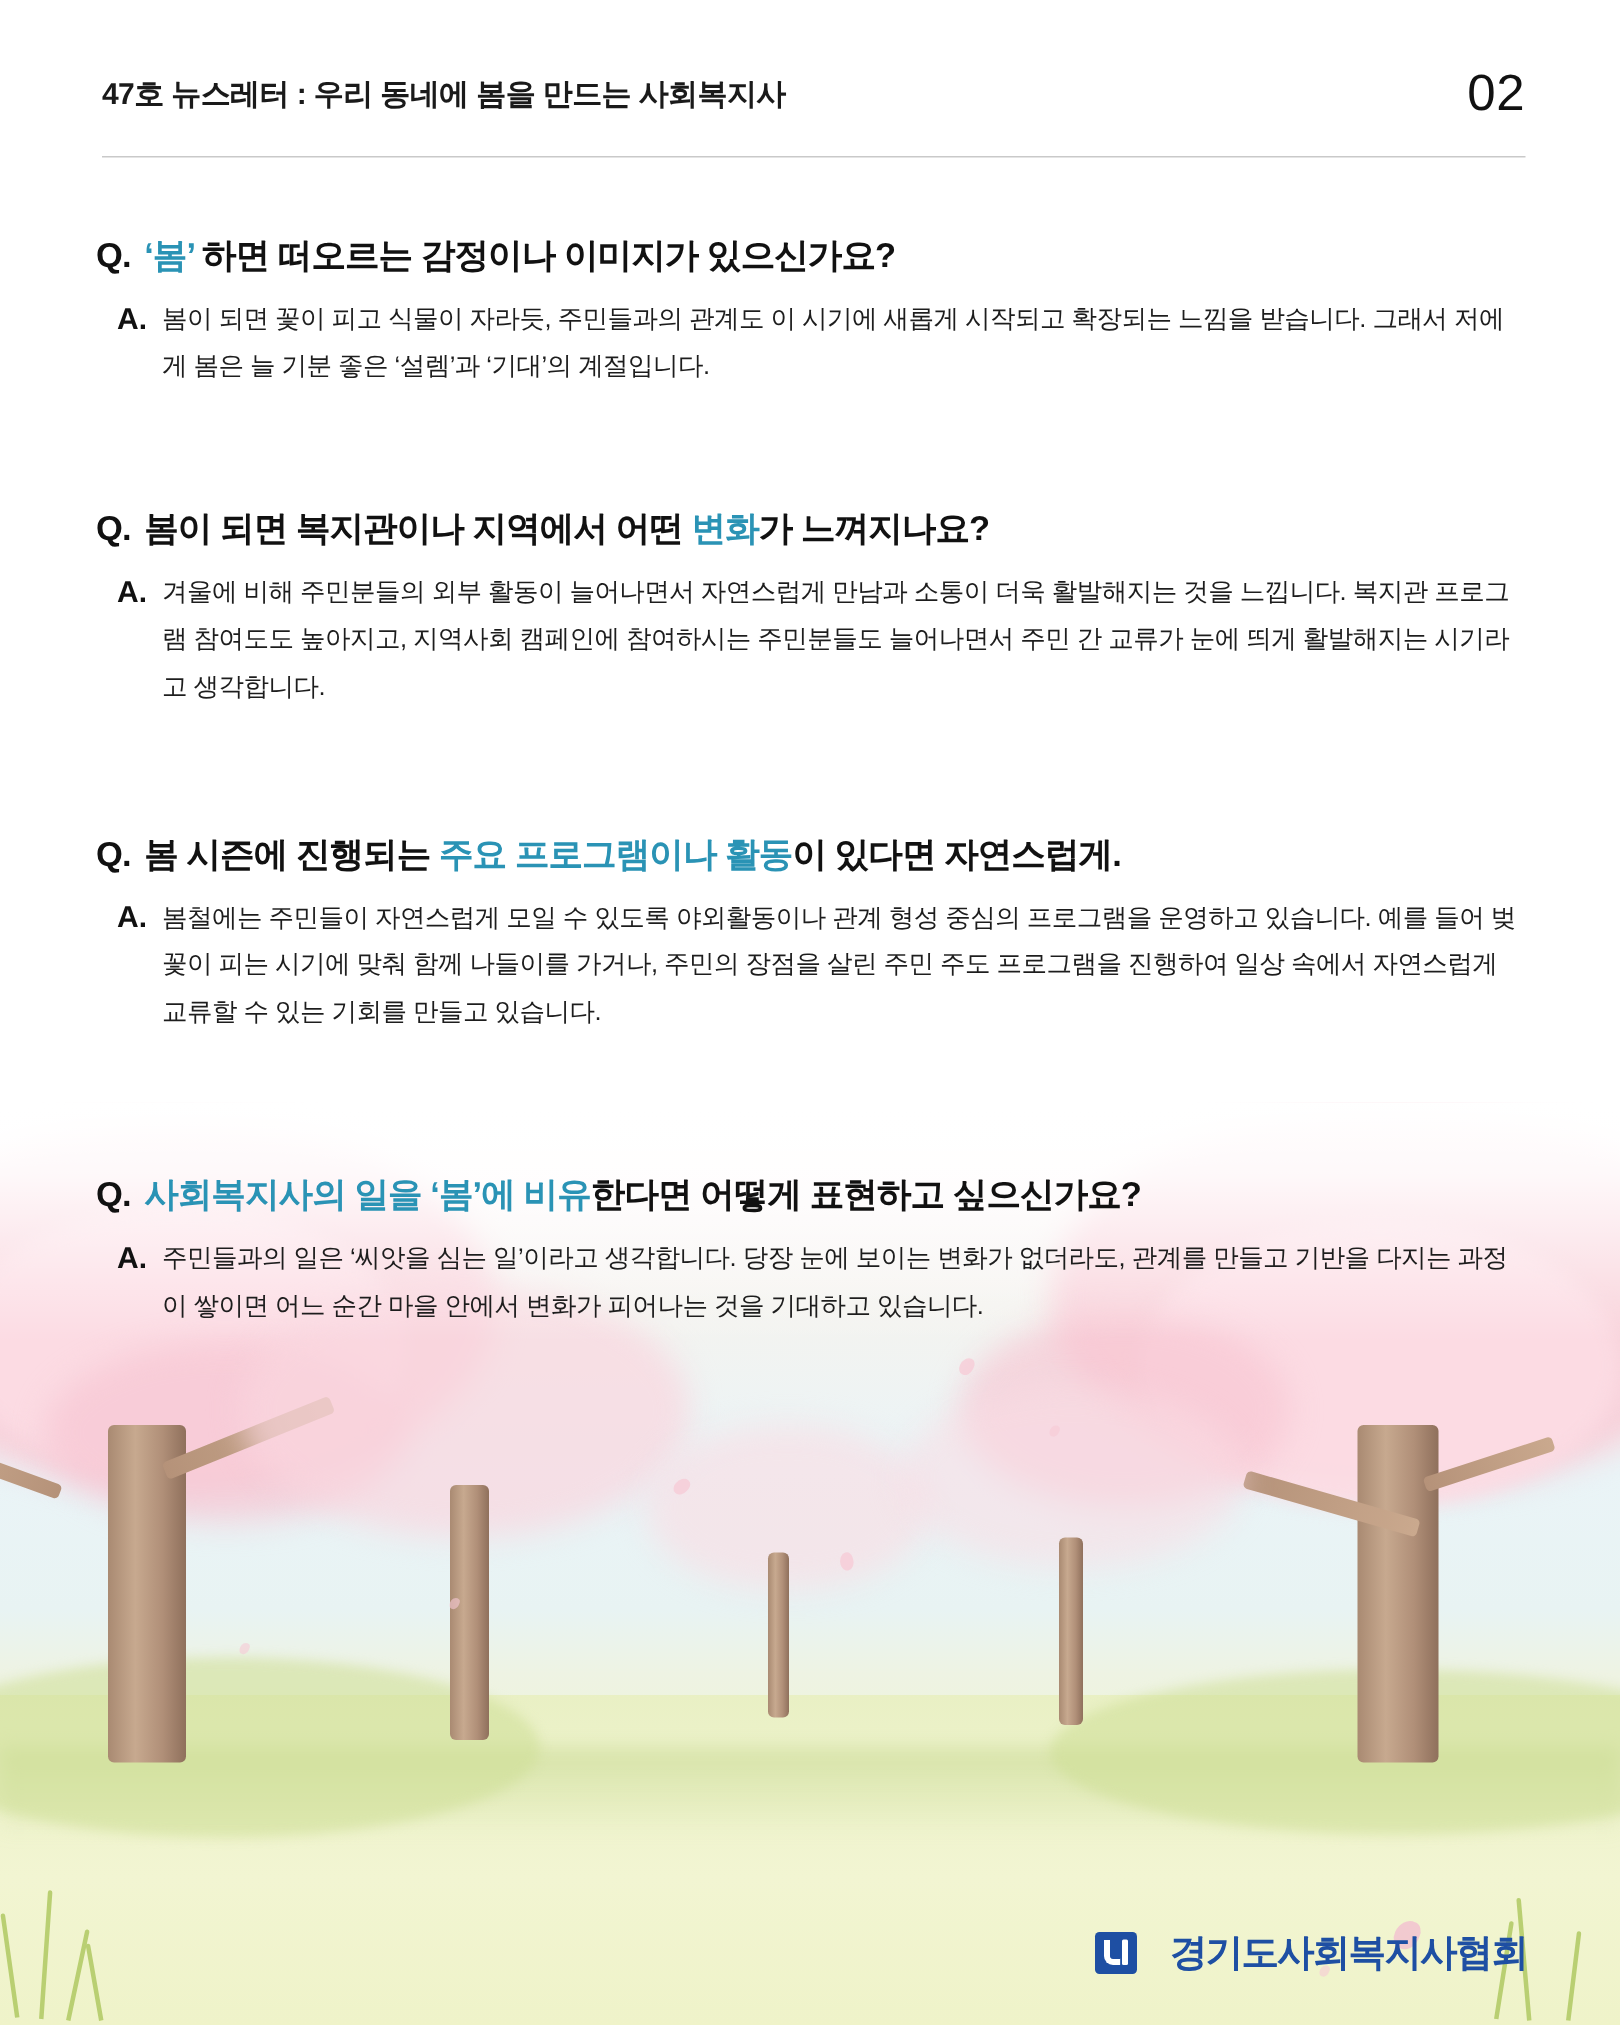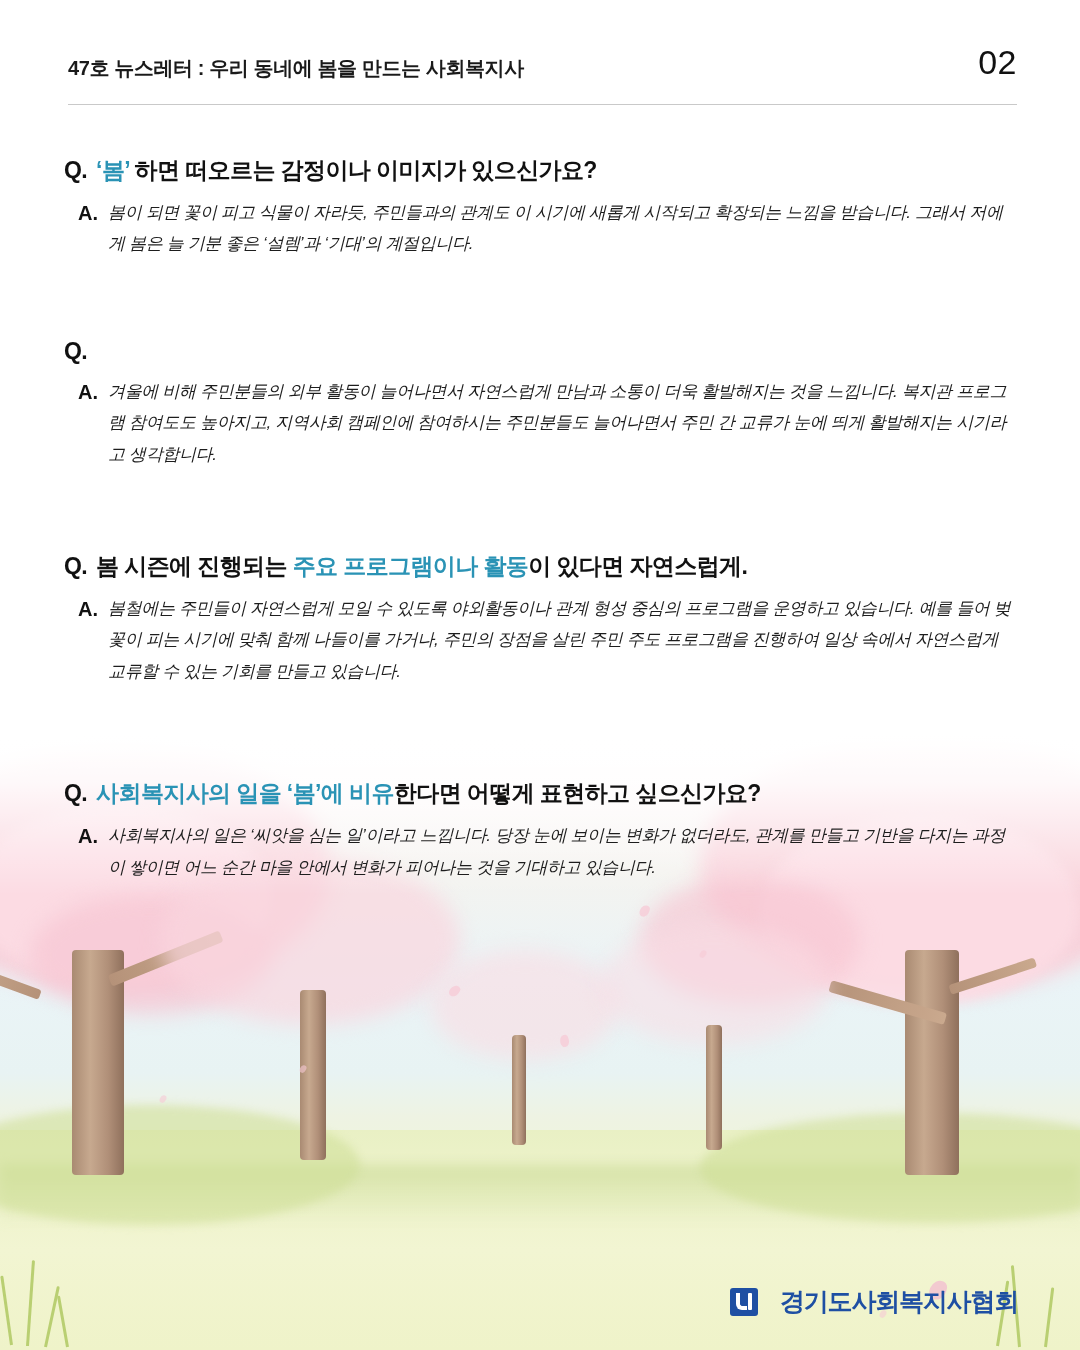"47호 뉴스레터 : 우리 동네에" .header-inner { align-items: flex-end -> center }
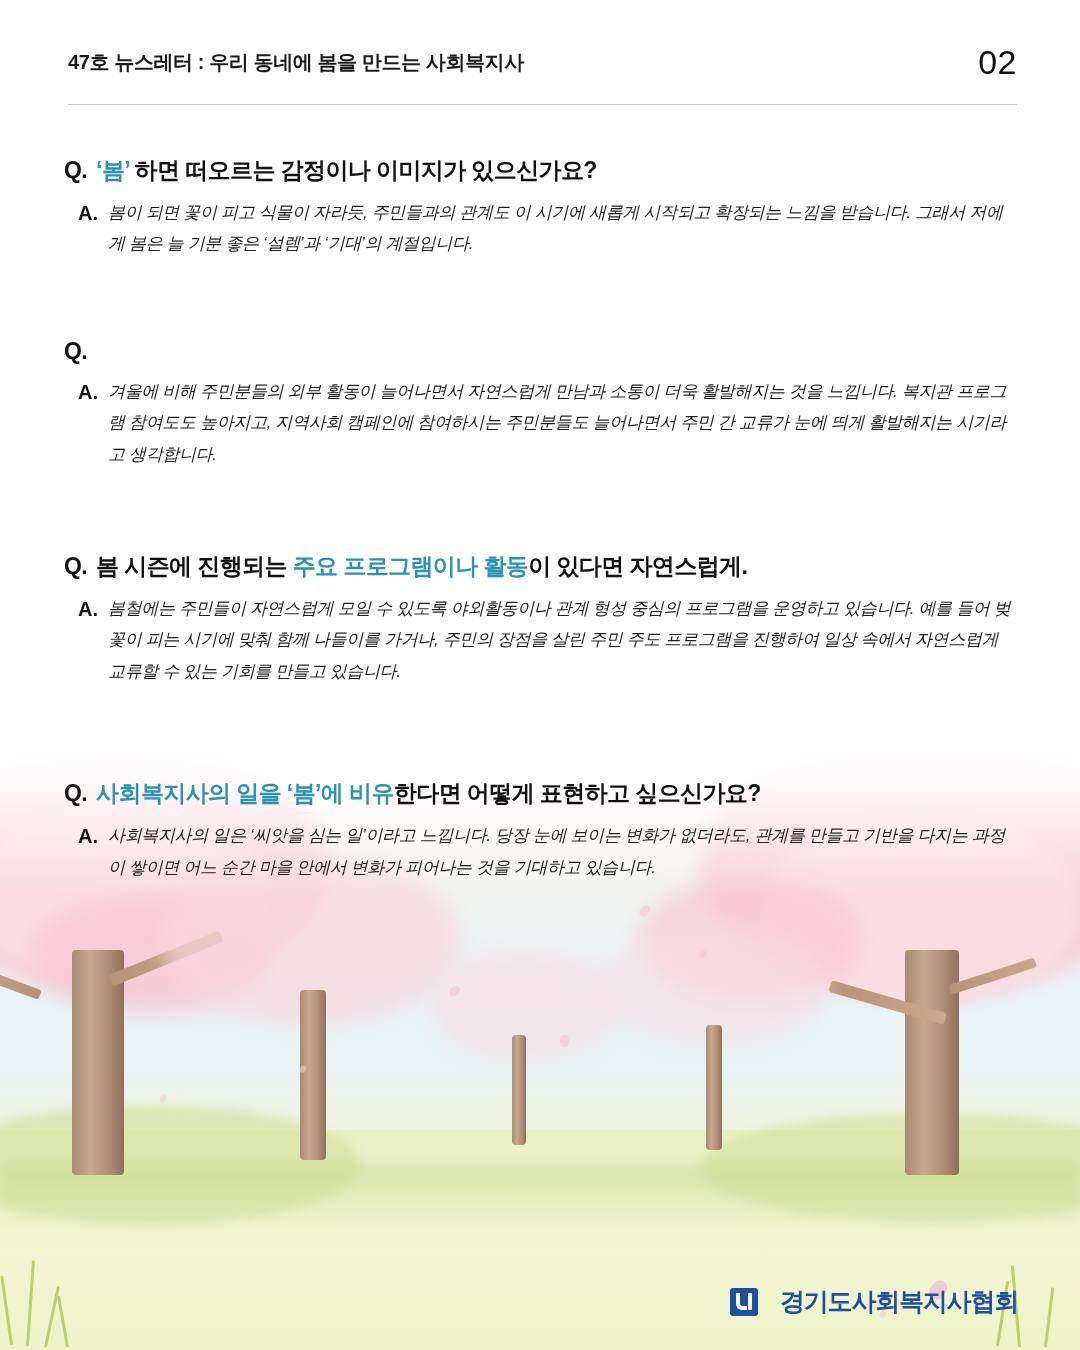"봄이 되면 꽃이 피고 식물이" .a-text { font-style: italic -> none }
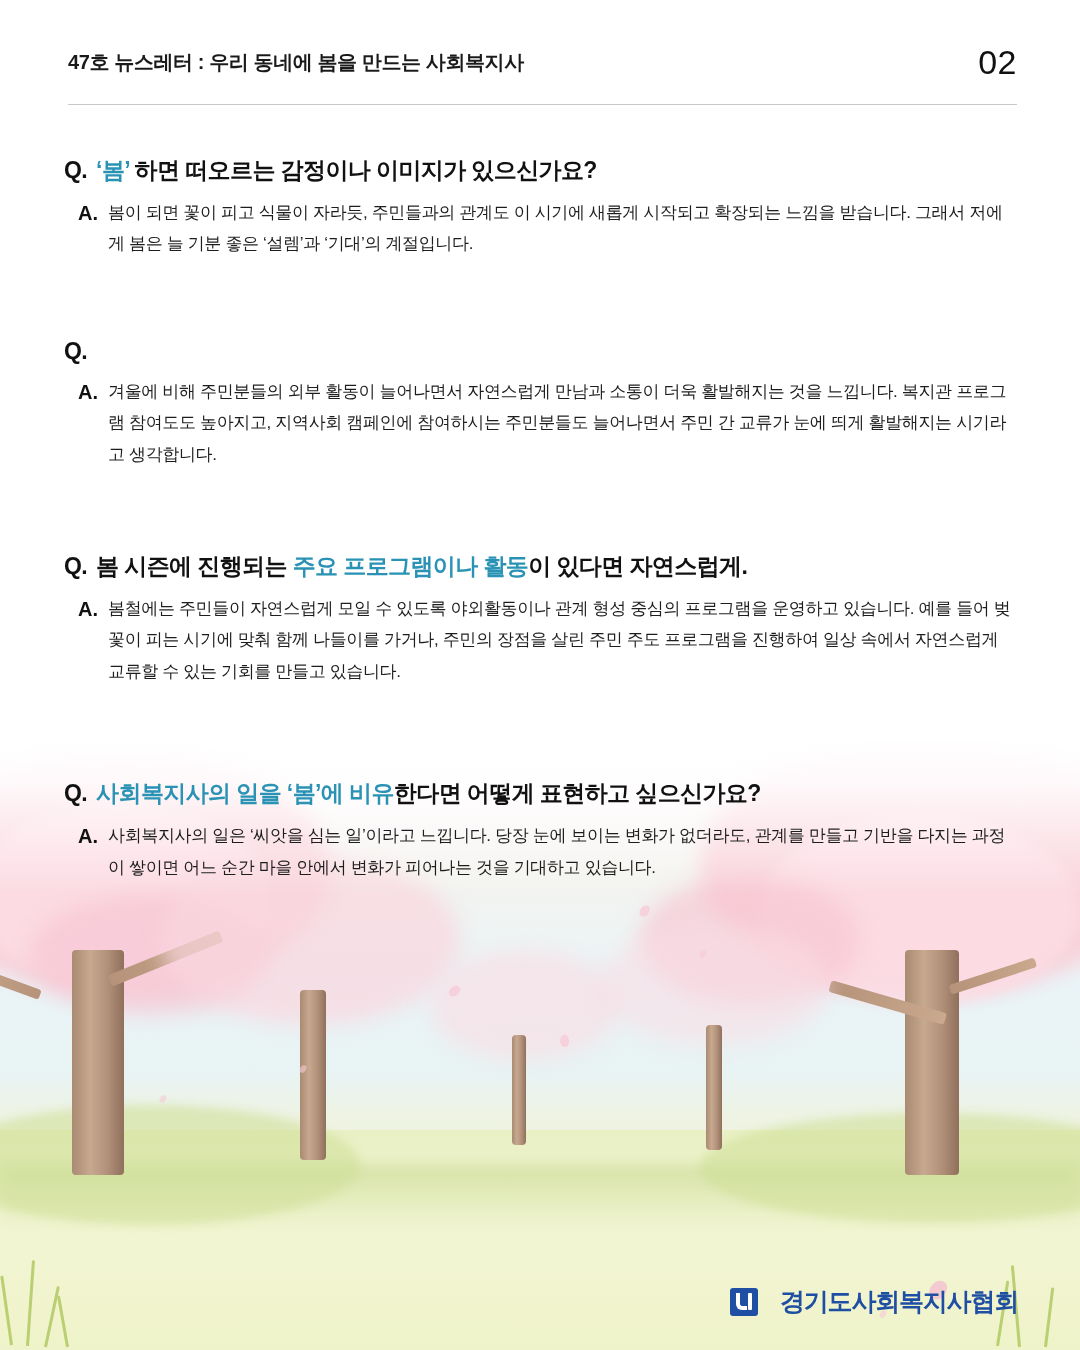"봄이 되면 복지관이나 지역에서 어떤" span.q-text { html: none -> <span><span>봄이 되면 복지관이나 지역에서 어떤 </span><span>변화</span><span>가 느껴지나요?</span></span> }
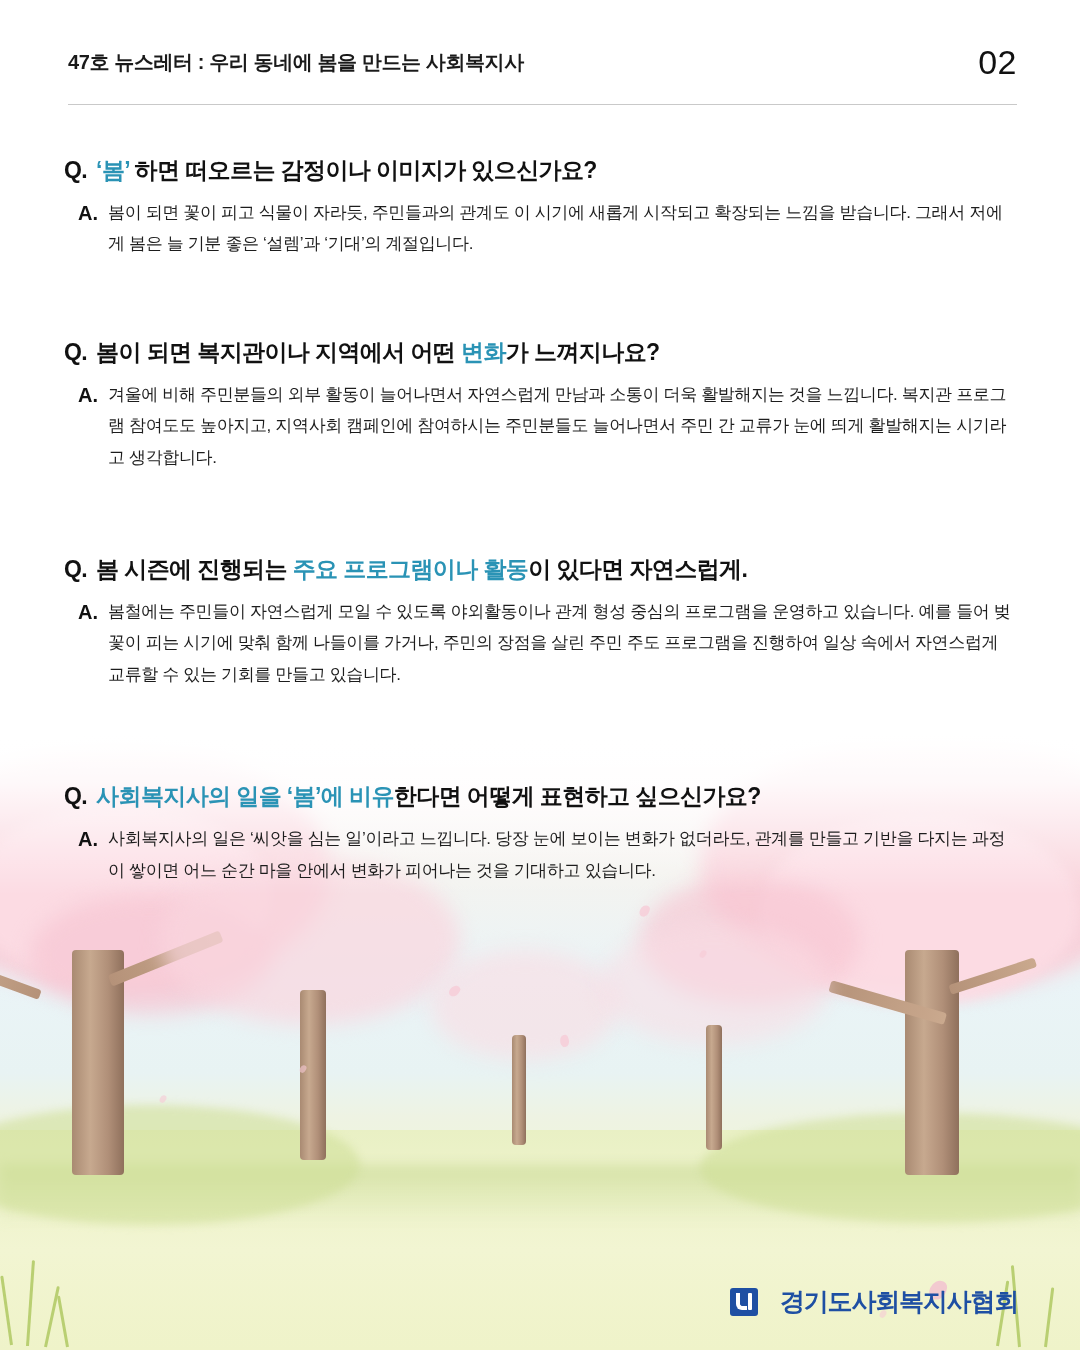"사회복지사의 일은 ‘씨앗을 심는 일’이라고" span.a-text { text: 사회복지사의 일은 ‘씨앗을 심는 일’이라고 느낍니다 -> 주민들과의 일은 ‘씨앗을 심는 일’이라고 생각합니다 }
